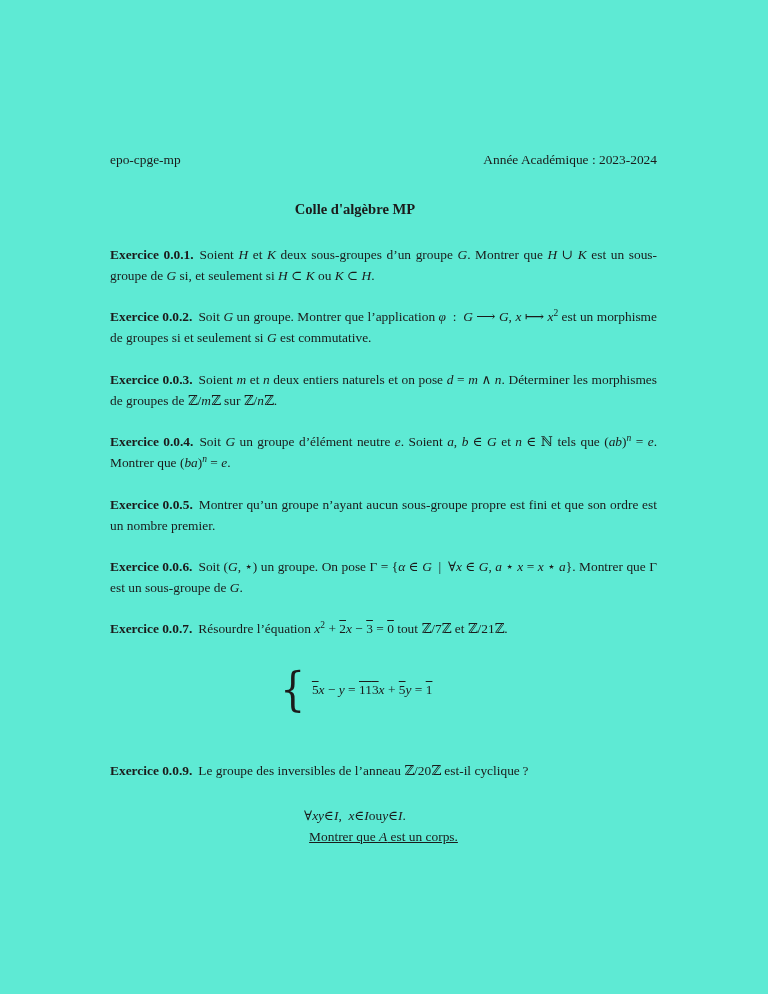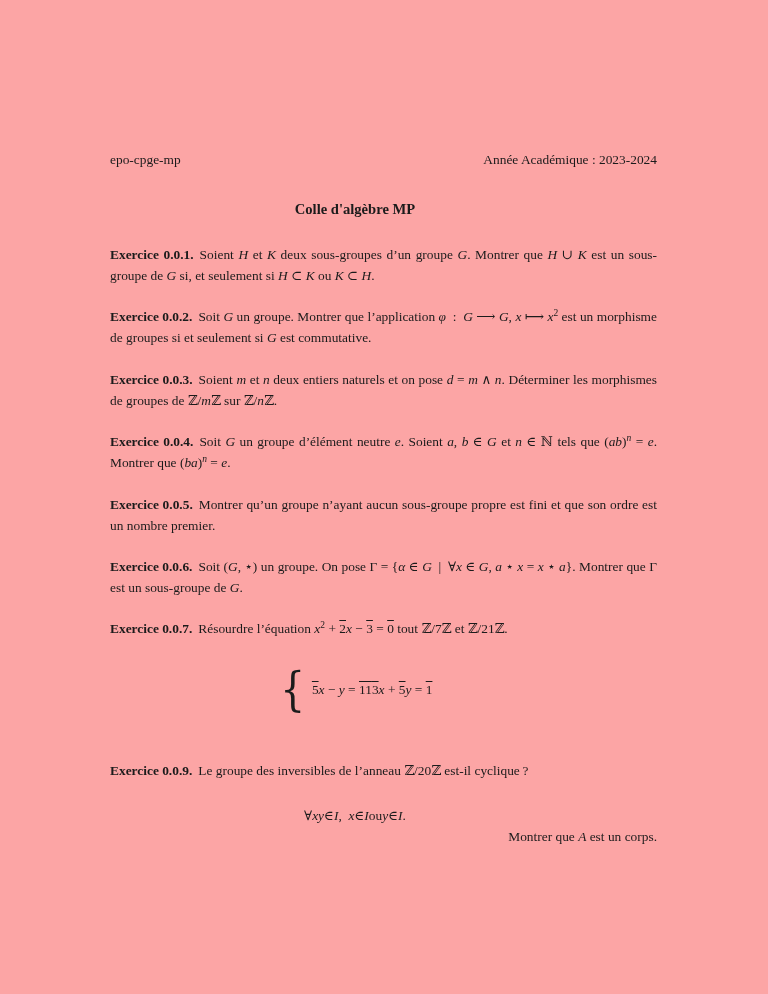"epo-cpge-mp" .page { background: #fca5a5 -> #5eead4 }
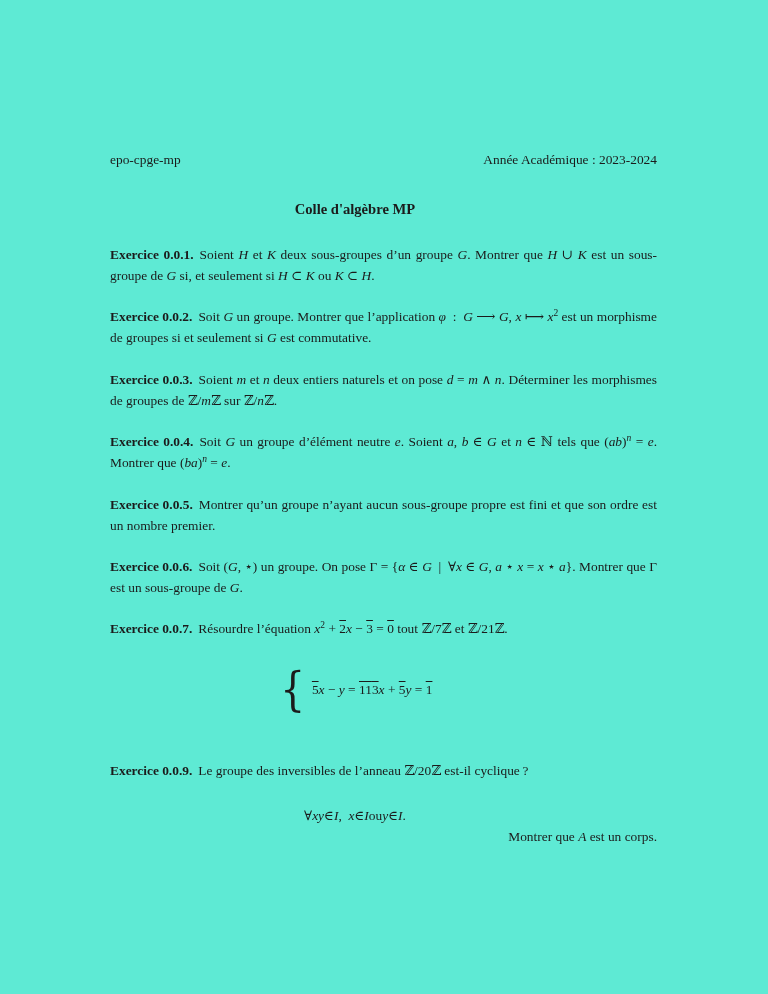"Montrer que A est un" .para.after { text-align: right -> center; text-decoration: none -> underline }
